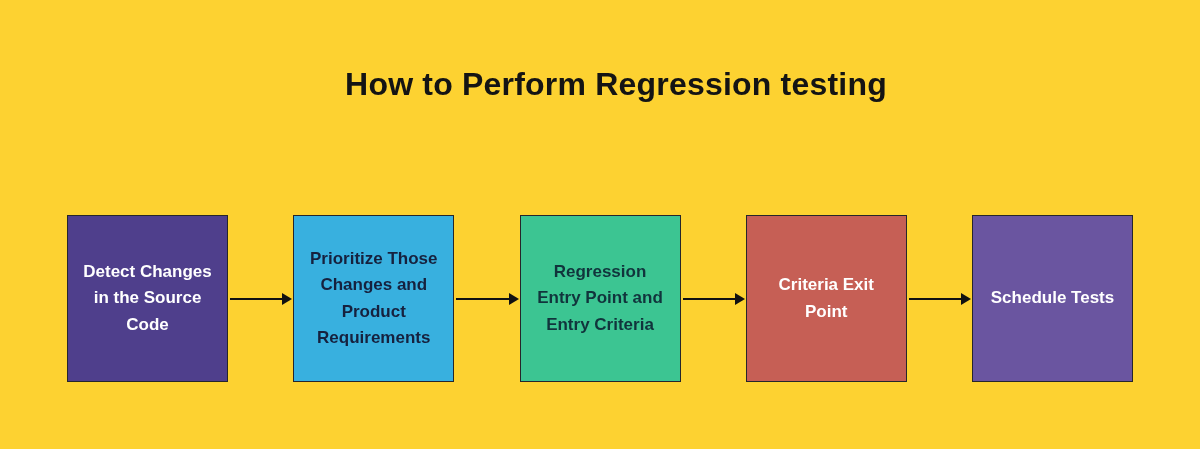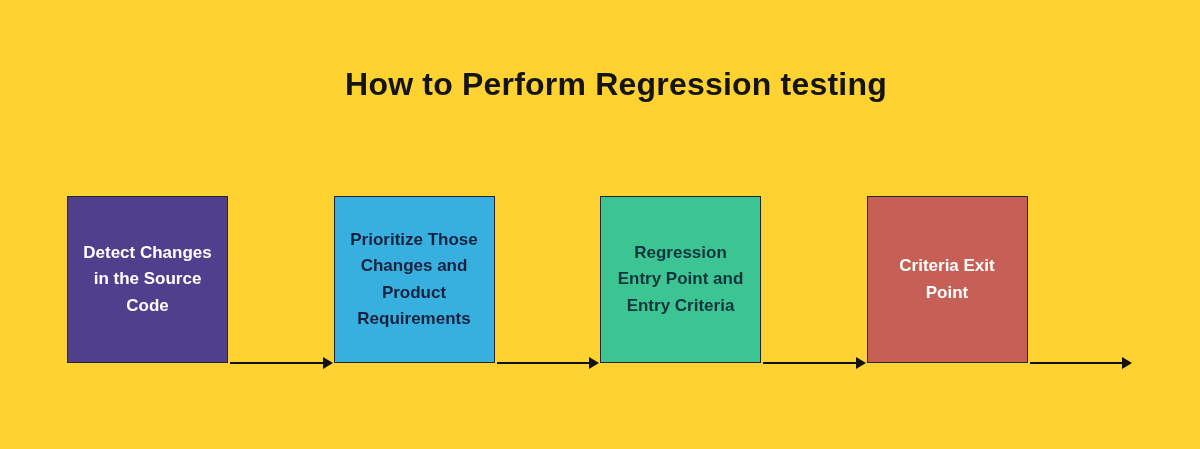"Detect Changes in the Source" .flow { align-items: flex-end -> center; top: 196px -> 215px }
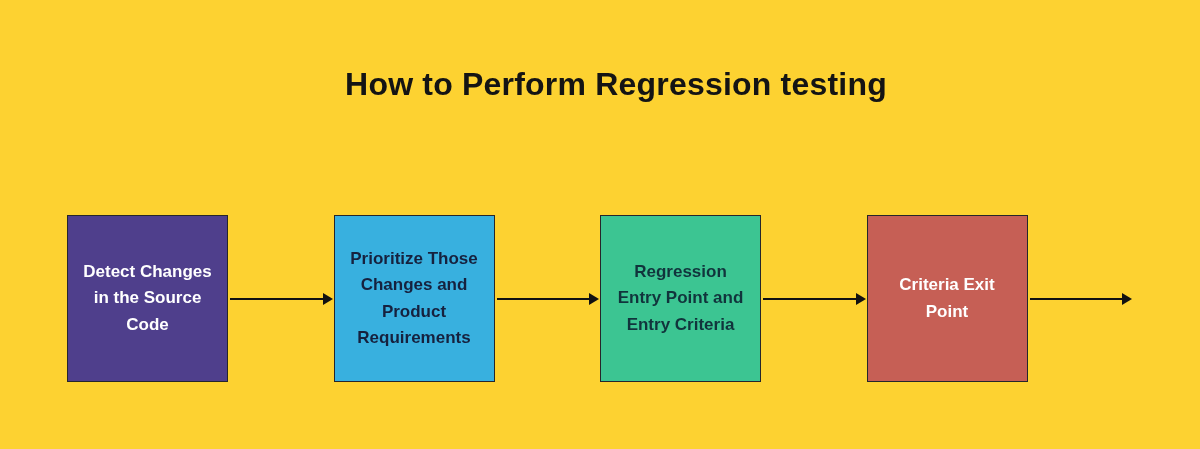"Schedule Tests" div.step { html: none -> <div> <span>Schedule Tests</span> </div> }
